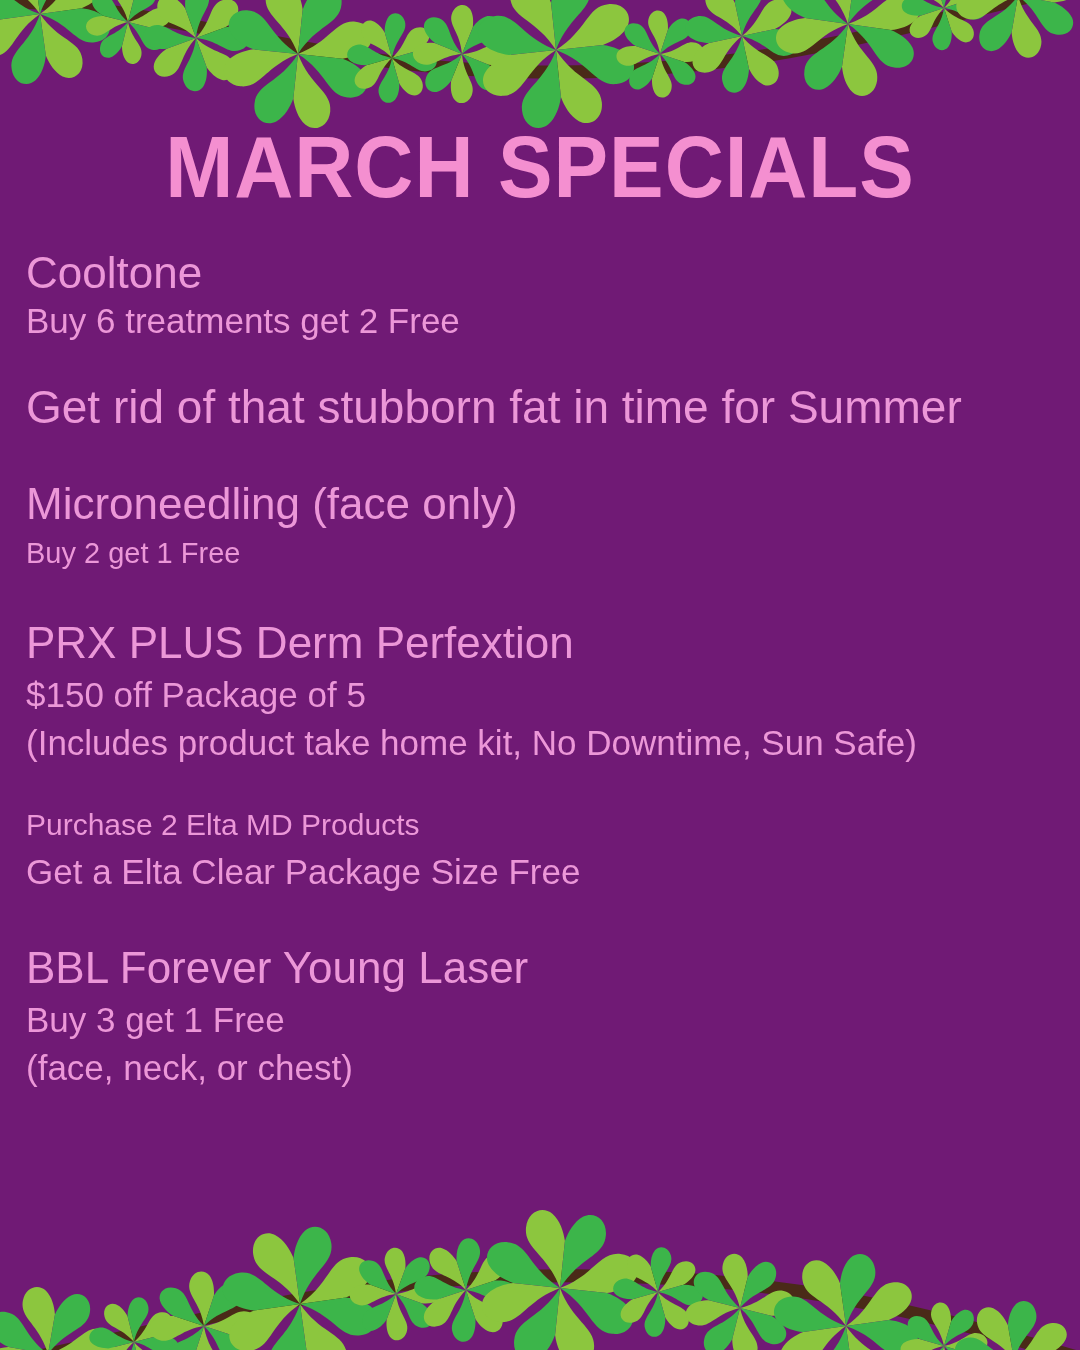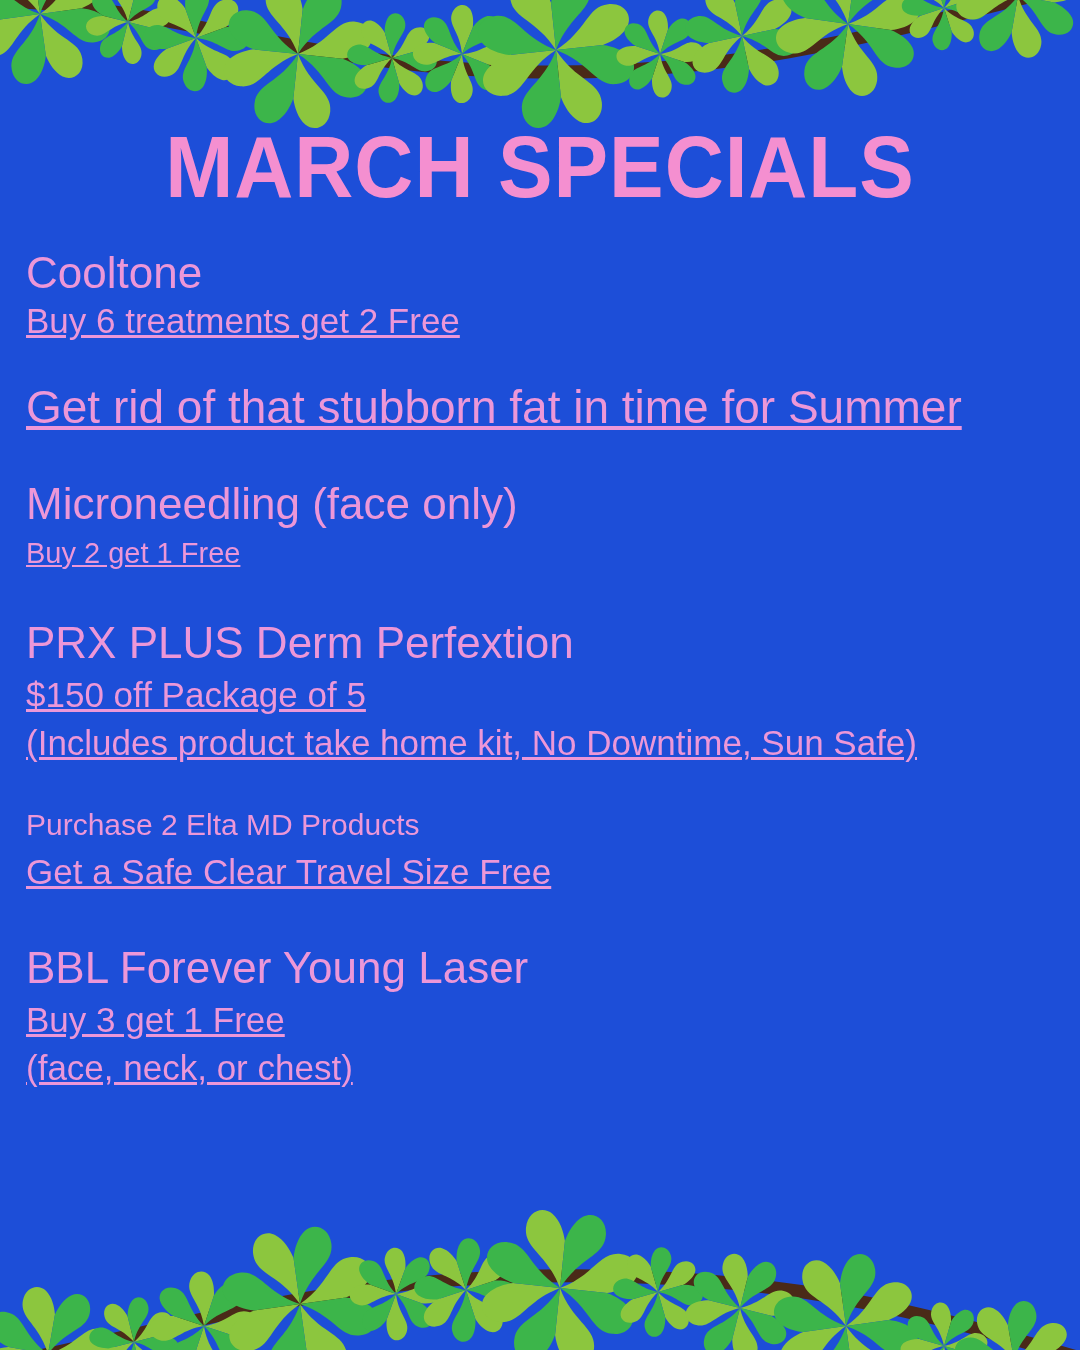"MARCH SPECIALS" #poster { background: #1d4ed8 -> #701a75 }
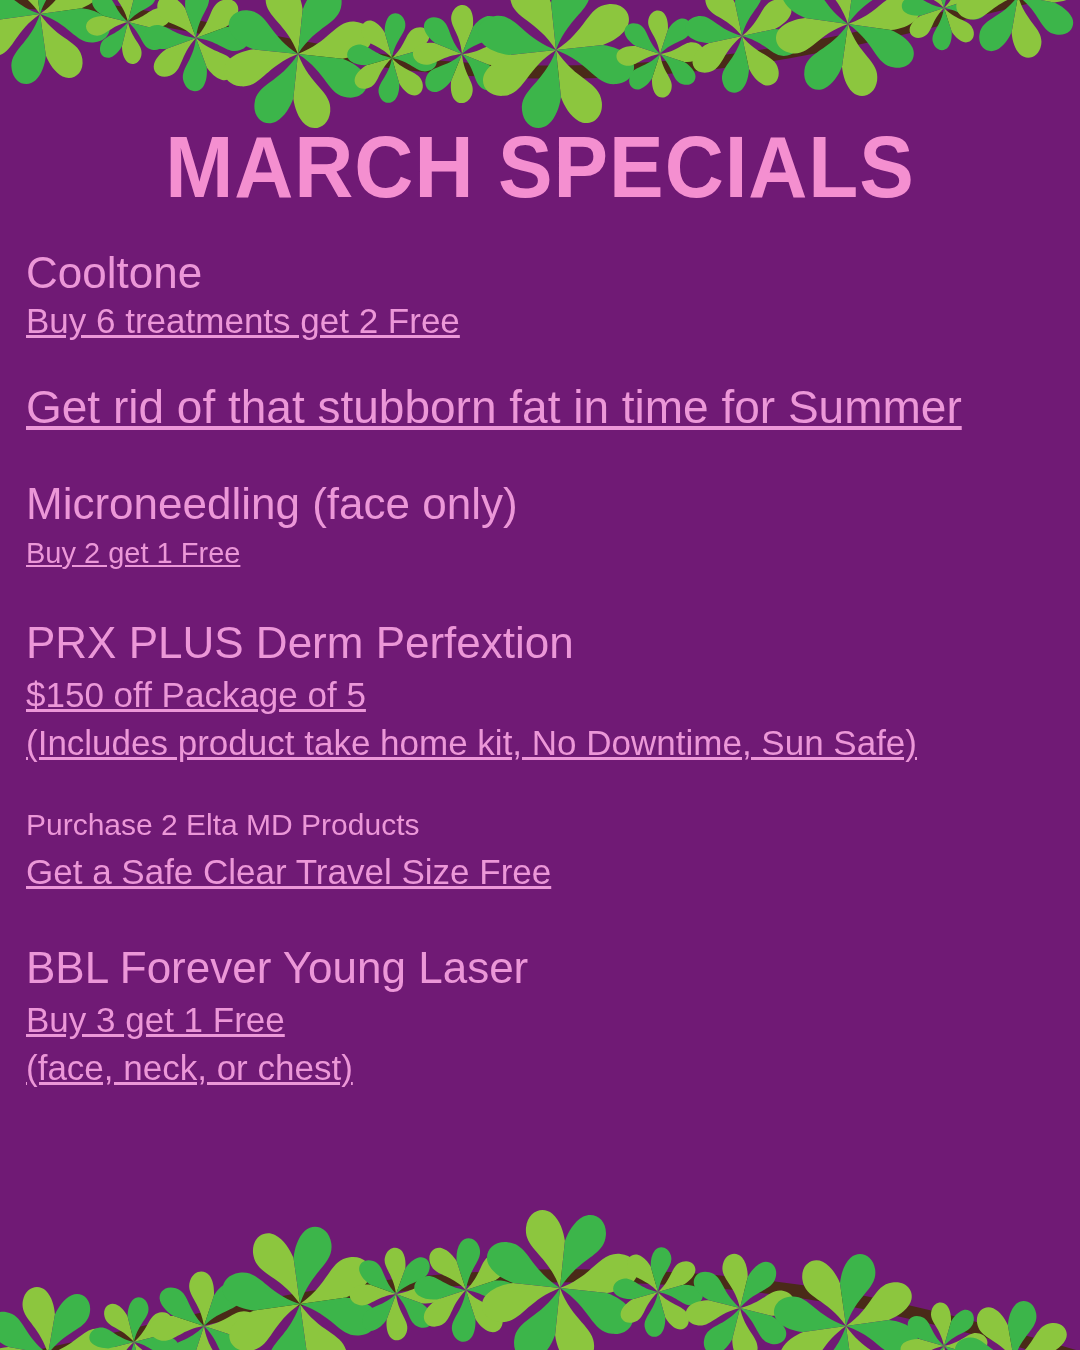"Buy 6 treatments get 2" .s-sub { text-decoration: underline -> none }
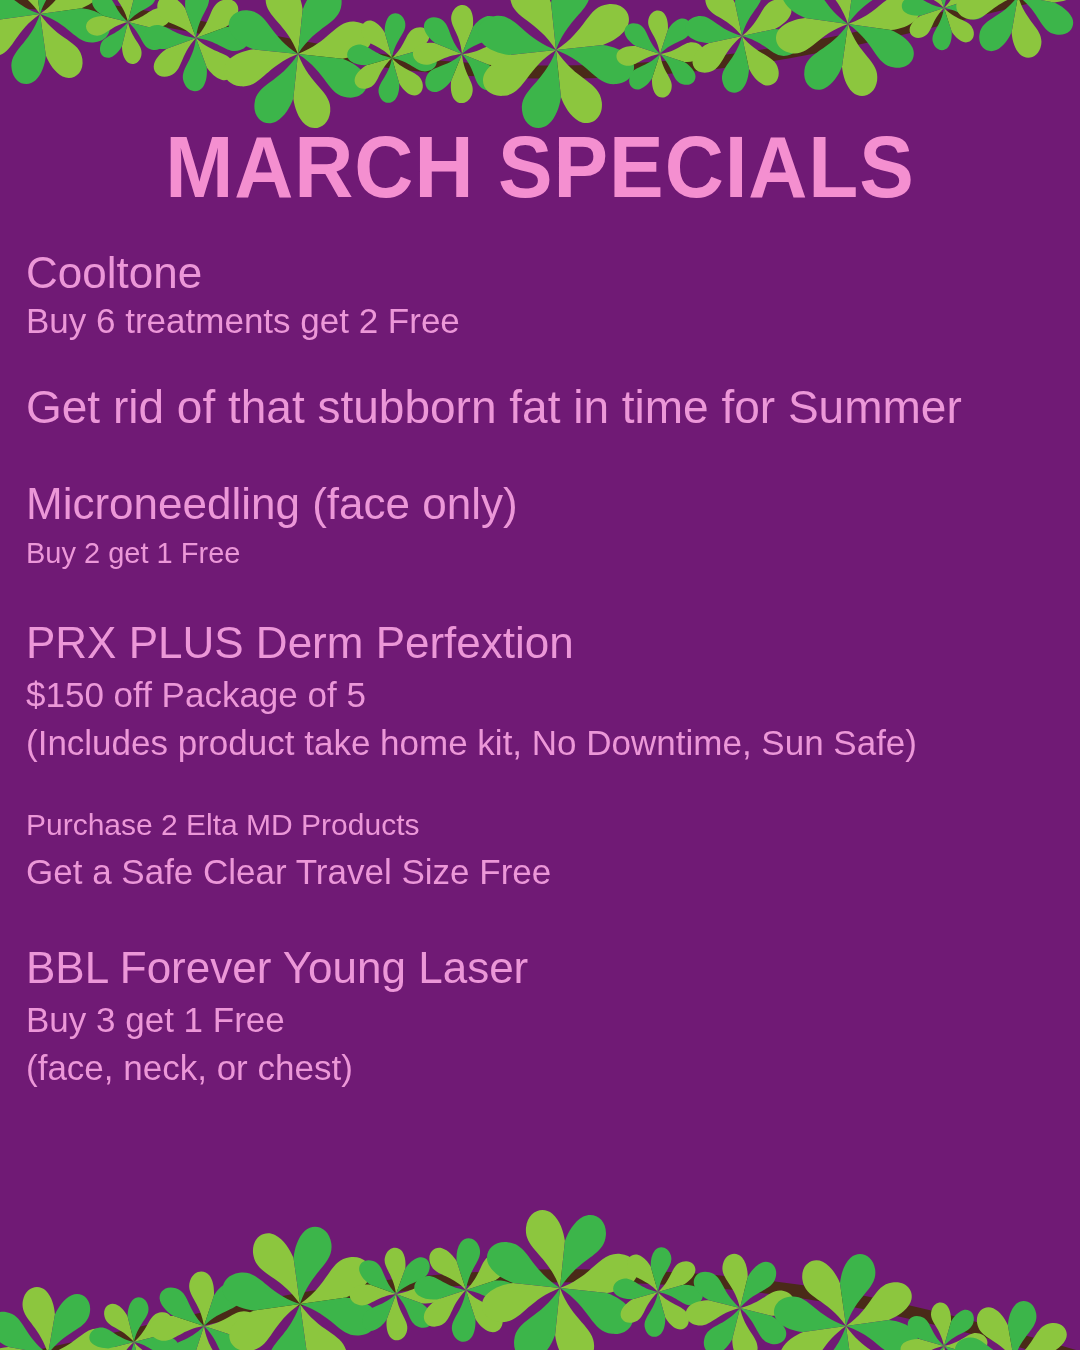"Get a Safe Clear Travel" div.s-sub { text: Safe Clear Travel -> Elta Clear Package }
